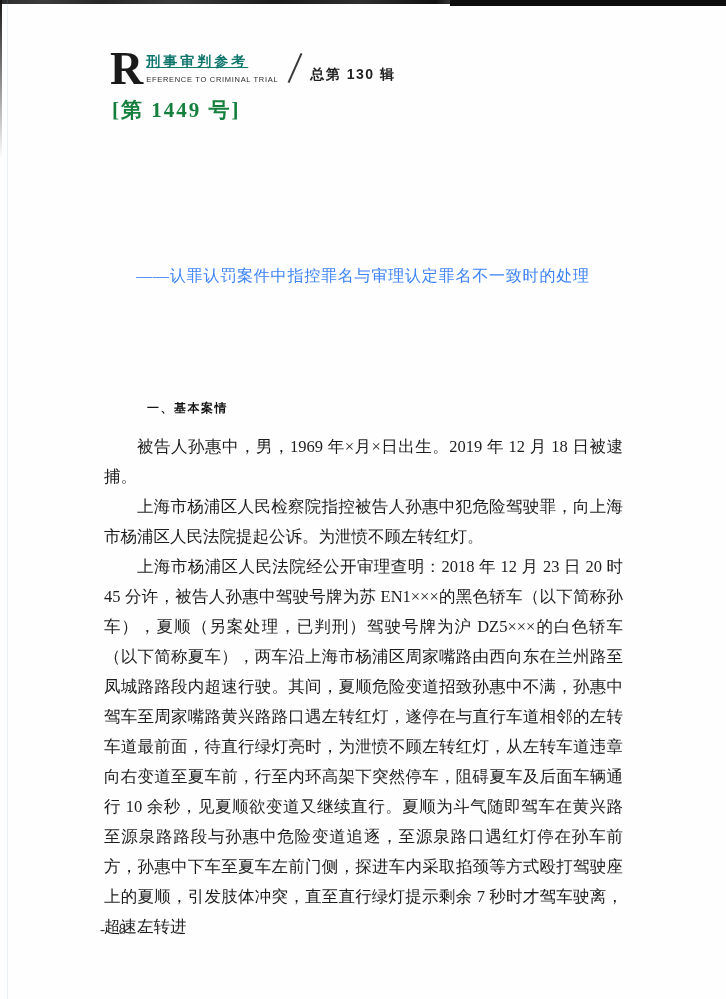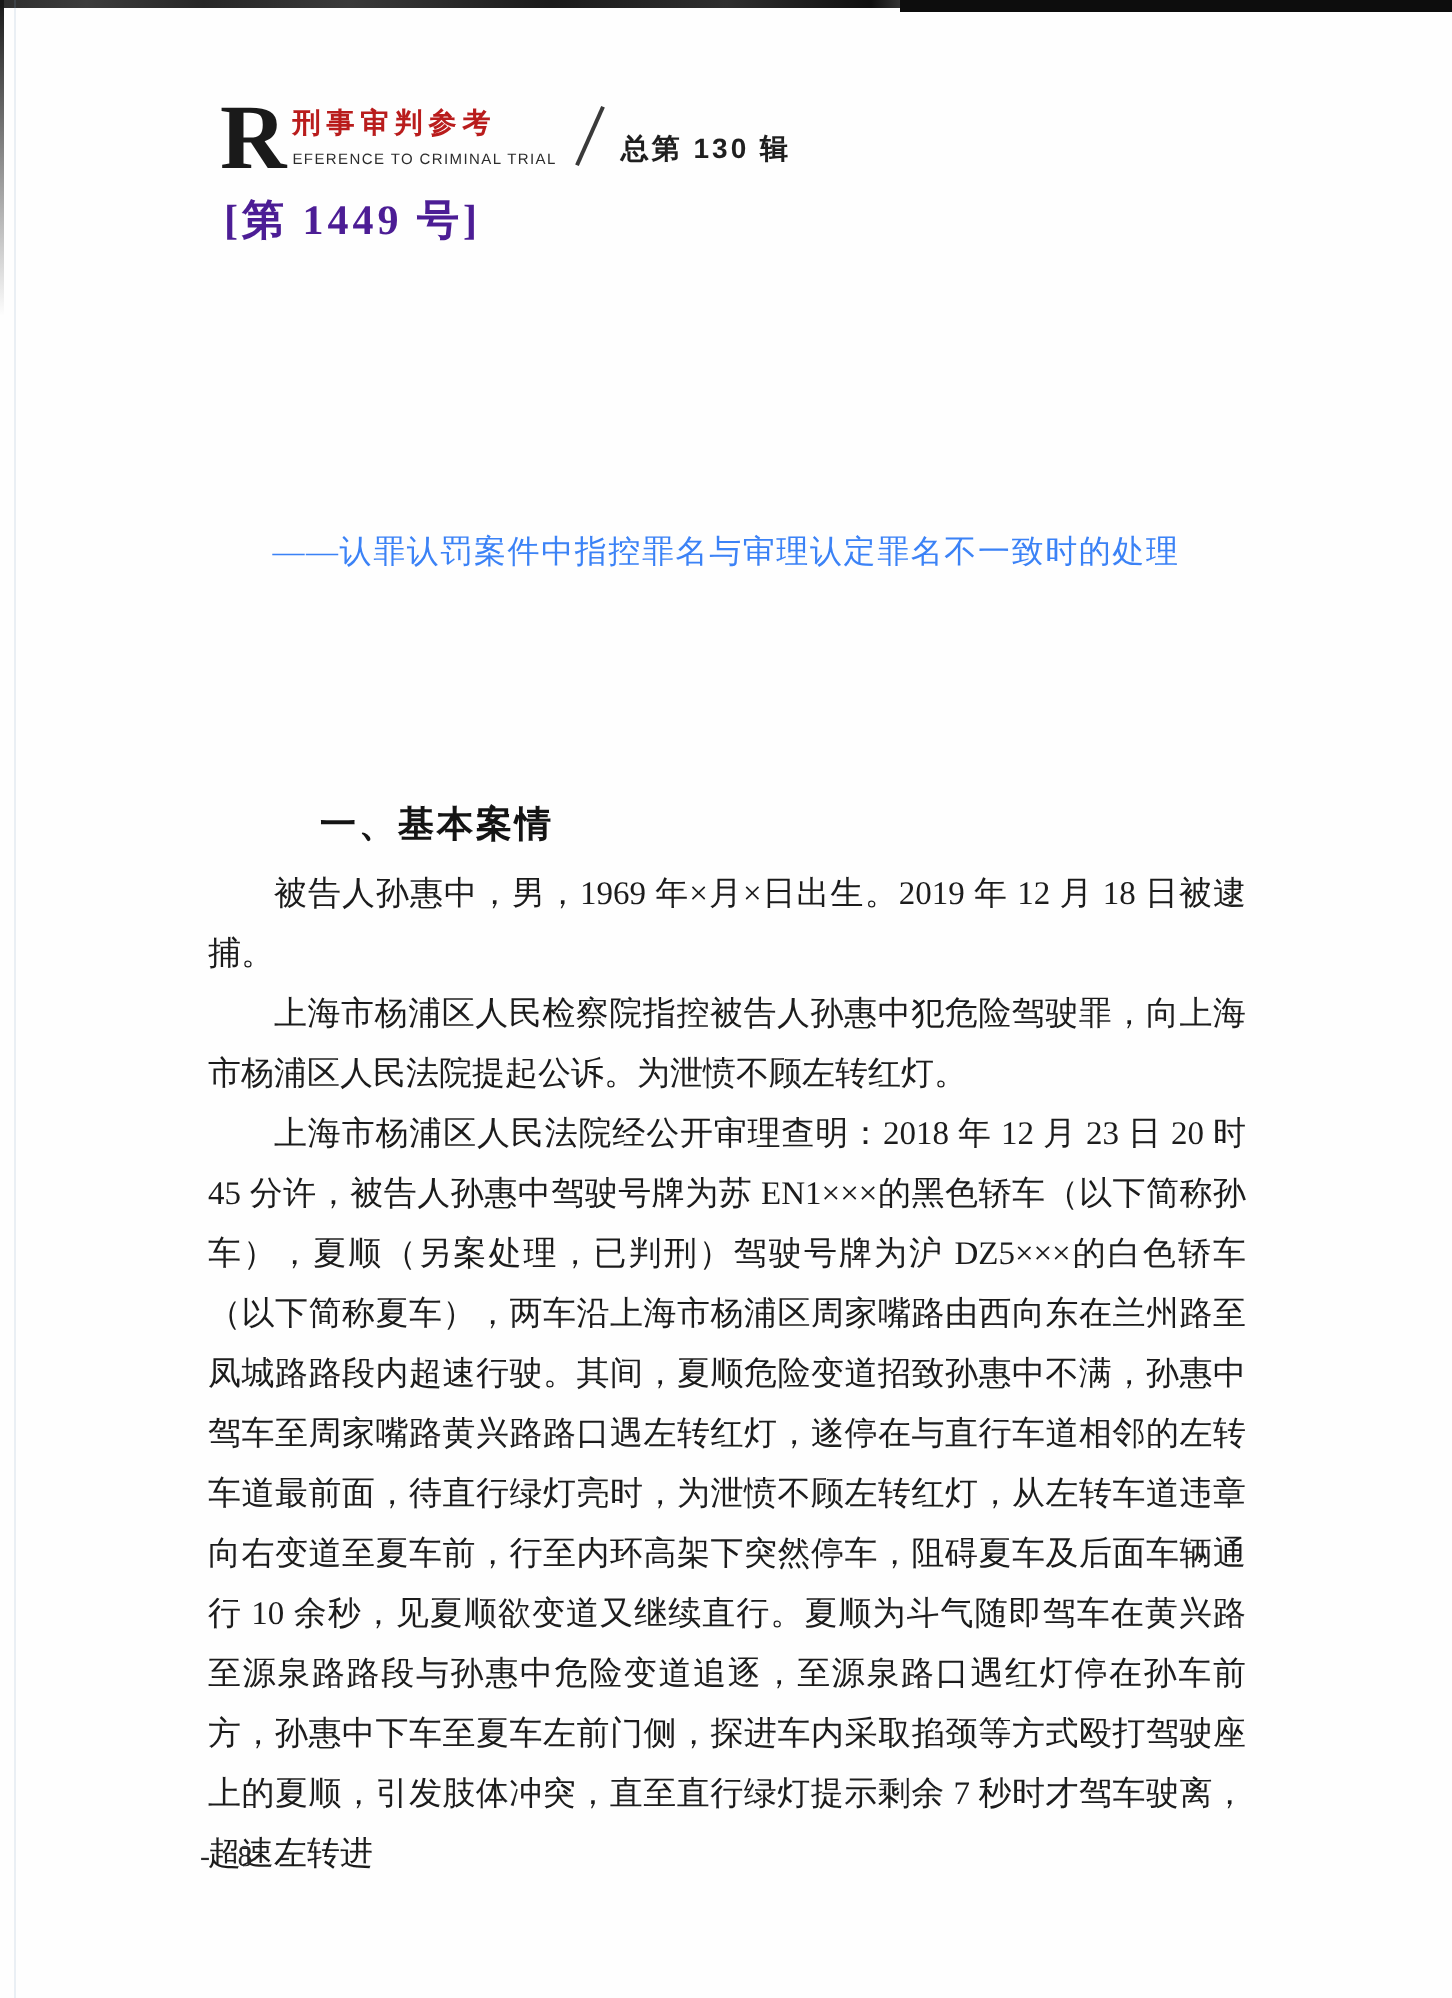"刑事审判参考" .logo-cn { color: #b91c1c -> #0f766e; text-decoration: none -> underline }
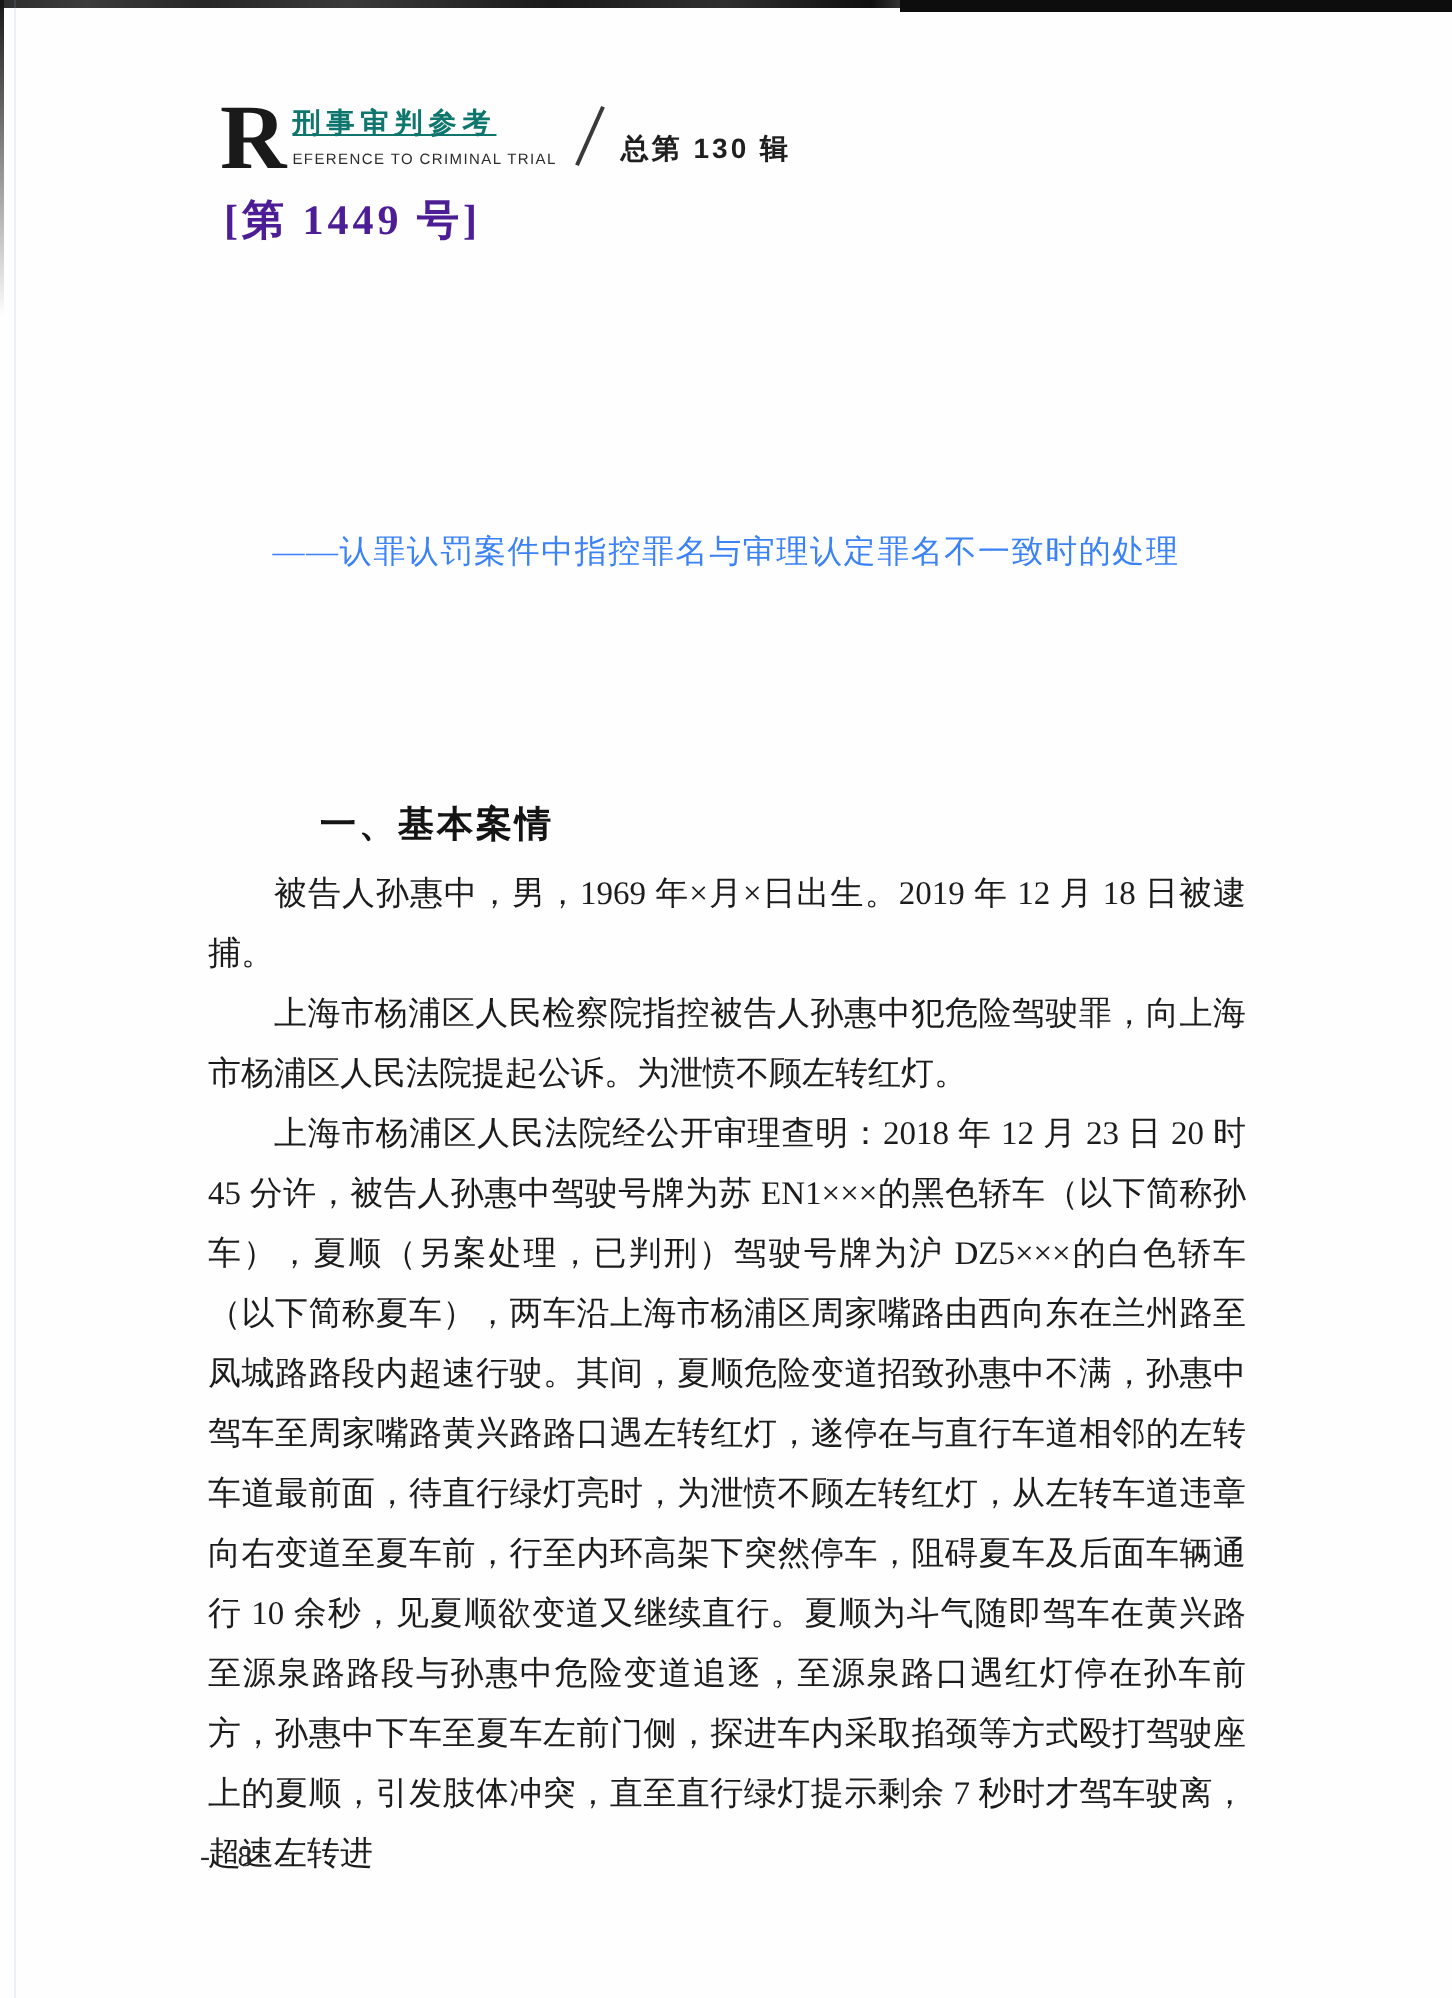"[第 1449 号]" .case-number { color: #4c1d95 -> #15803d }
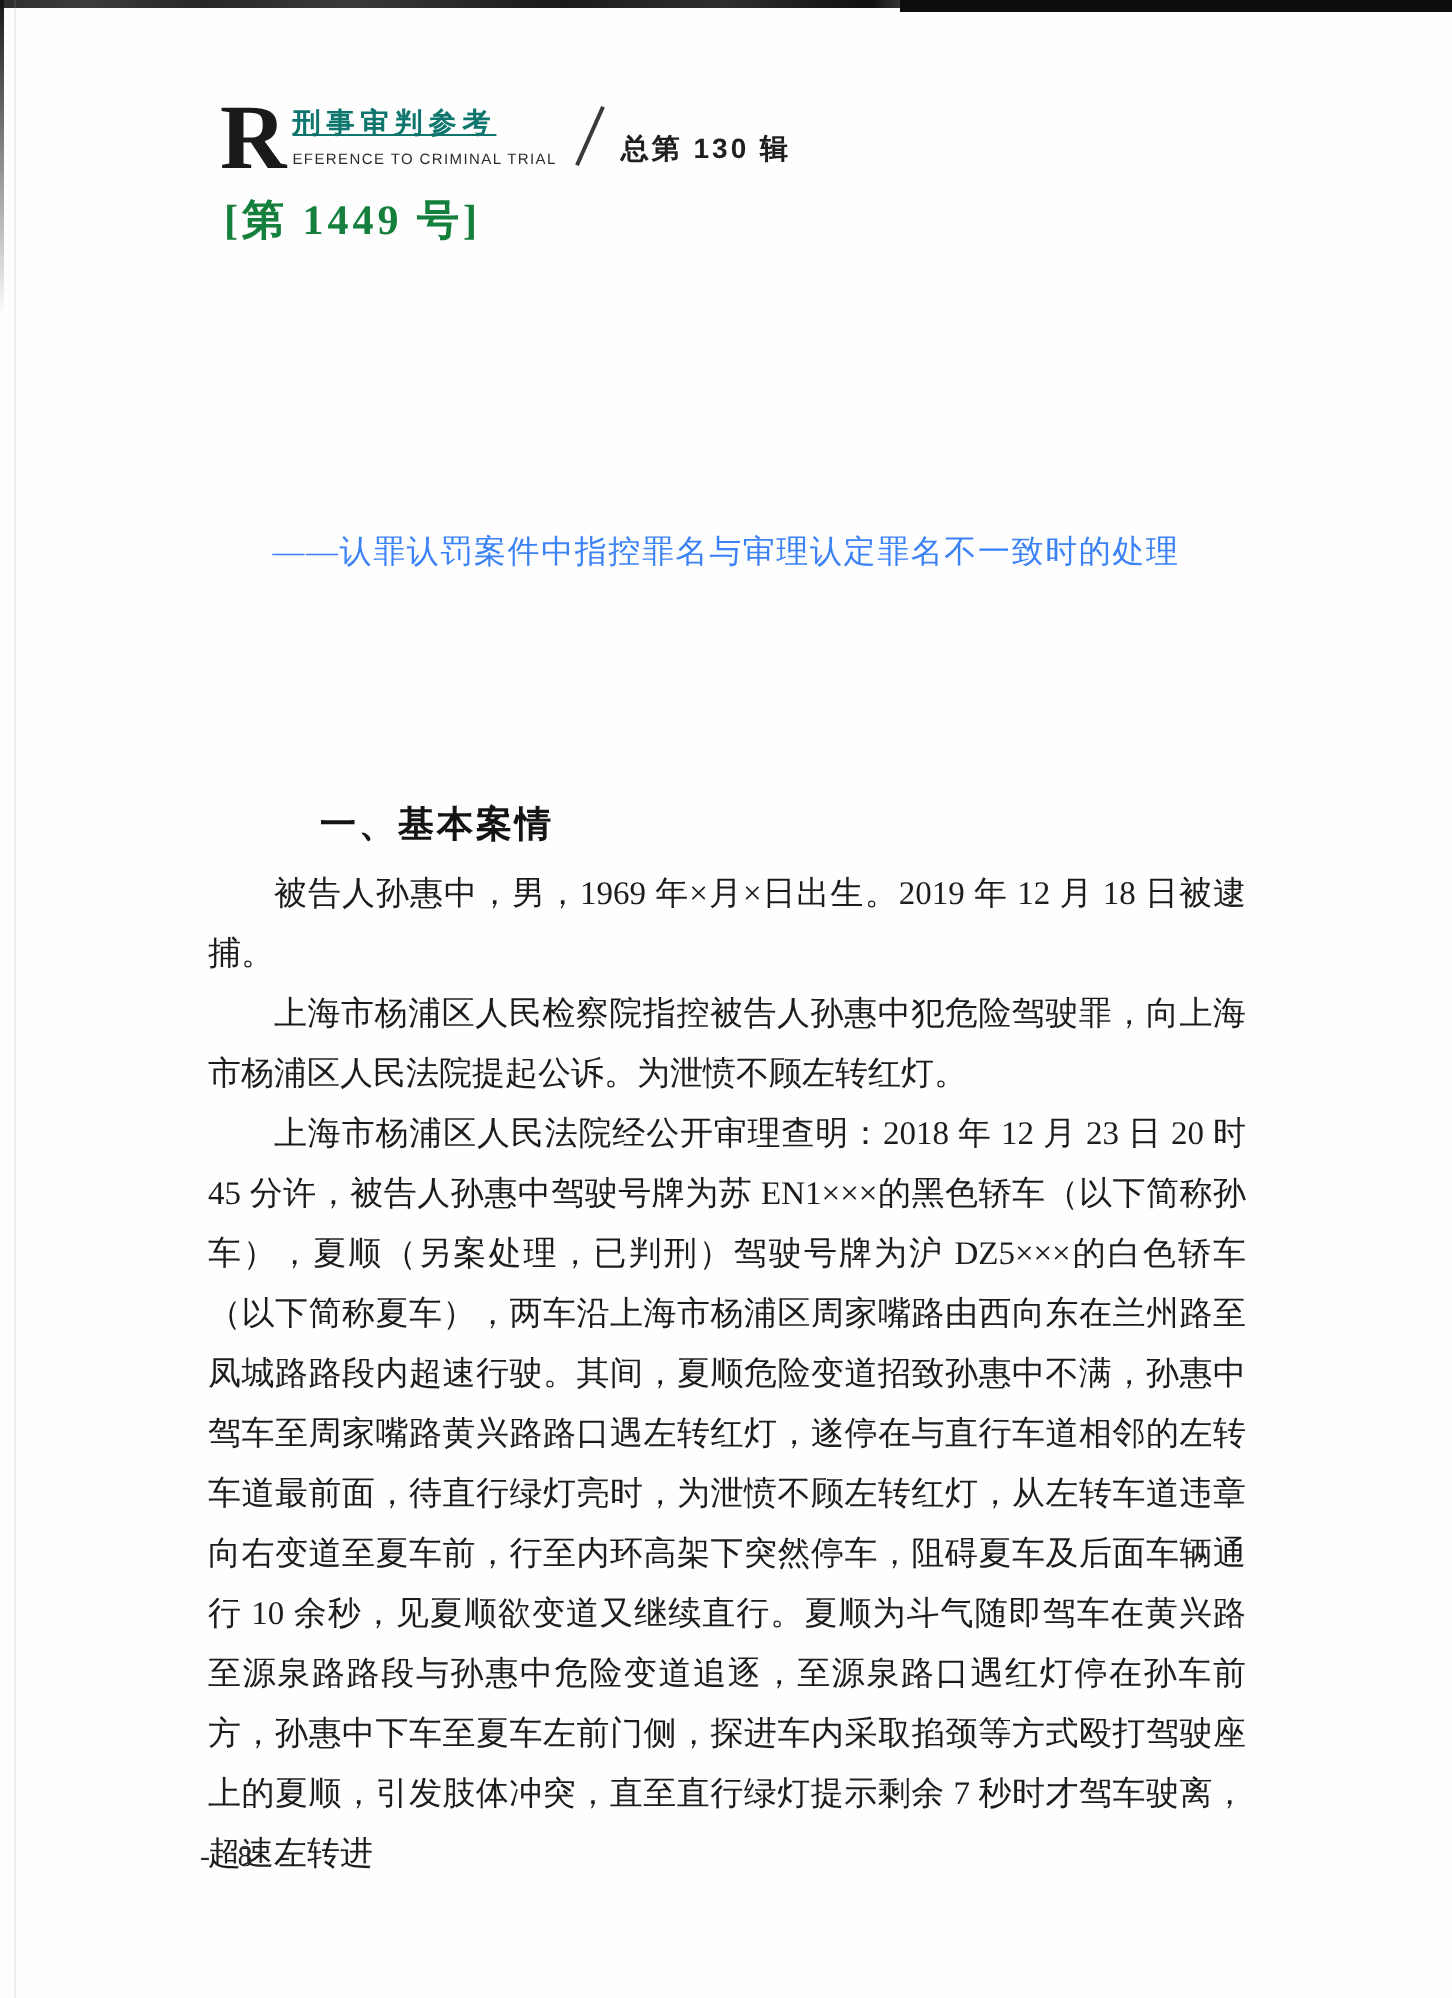"一、基本案情" .section-heading { font-size: 18px -> 12px; left: 160px -> 147px }
